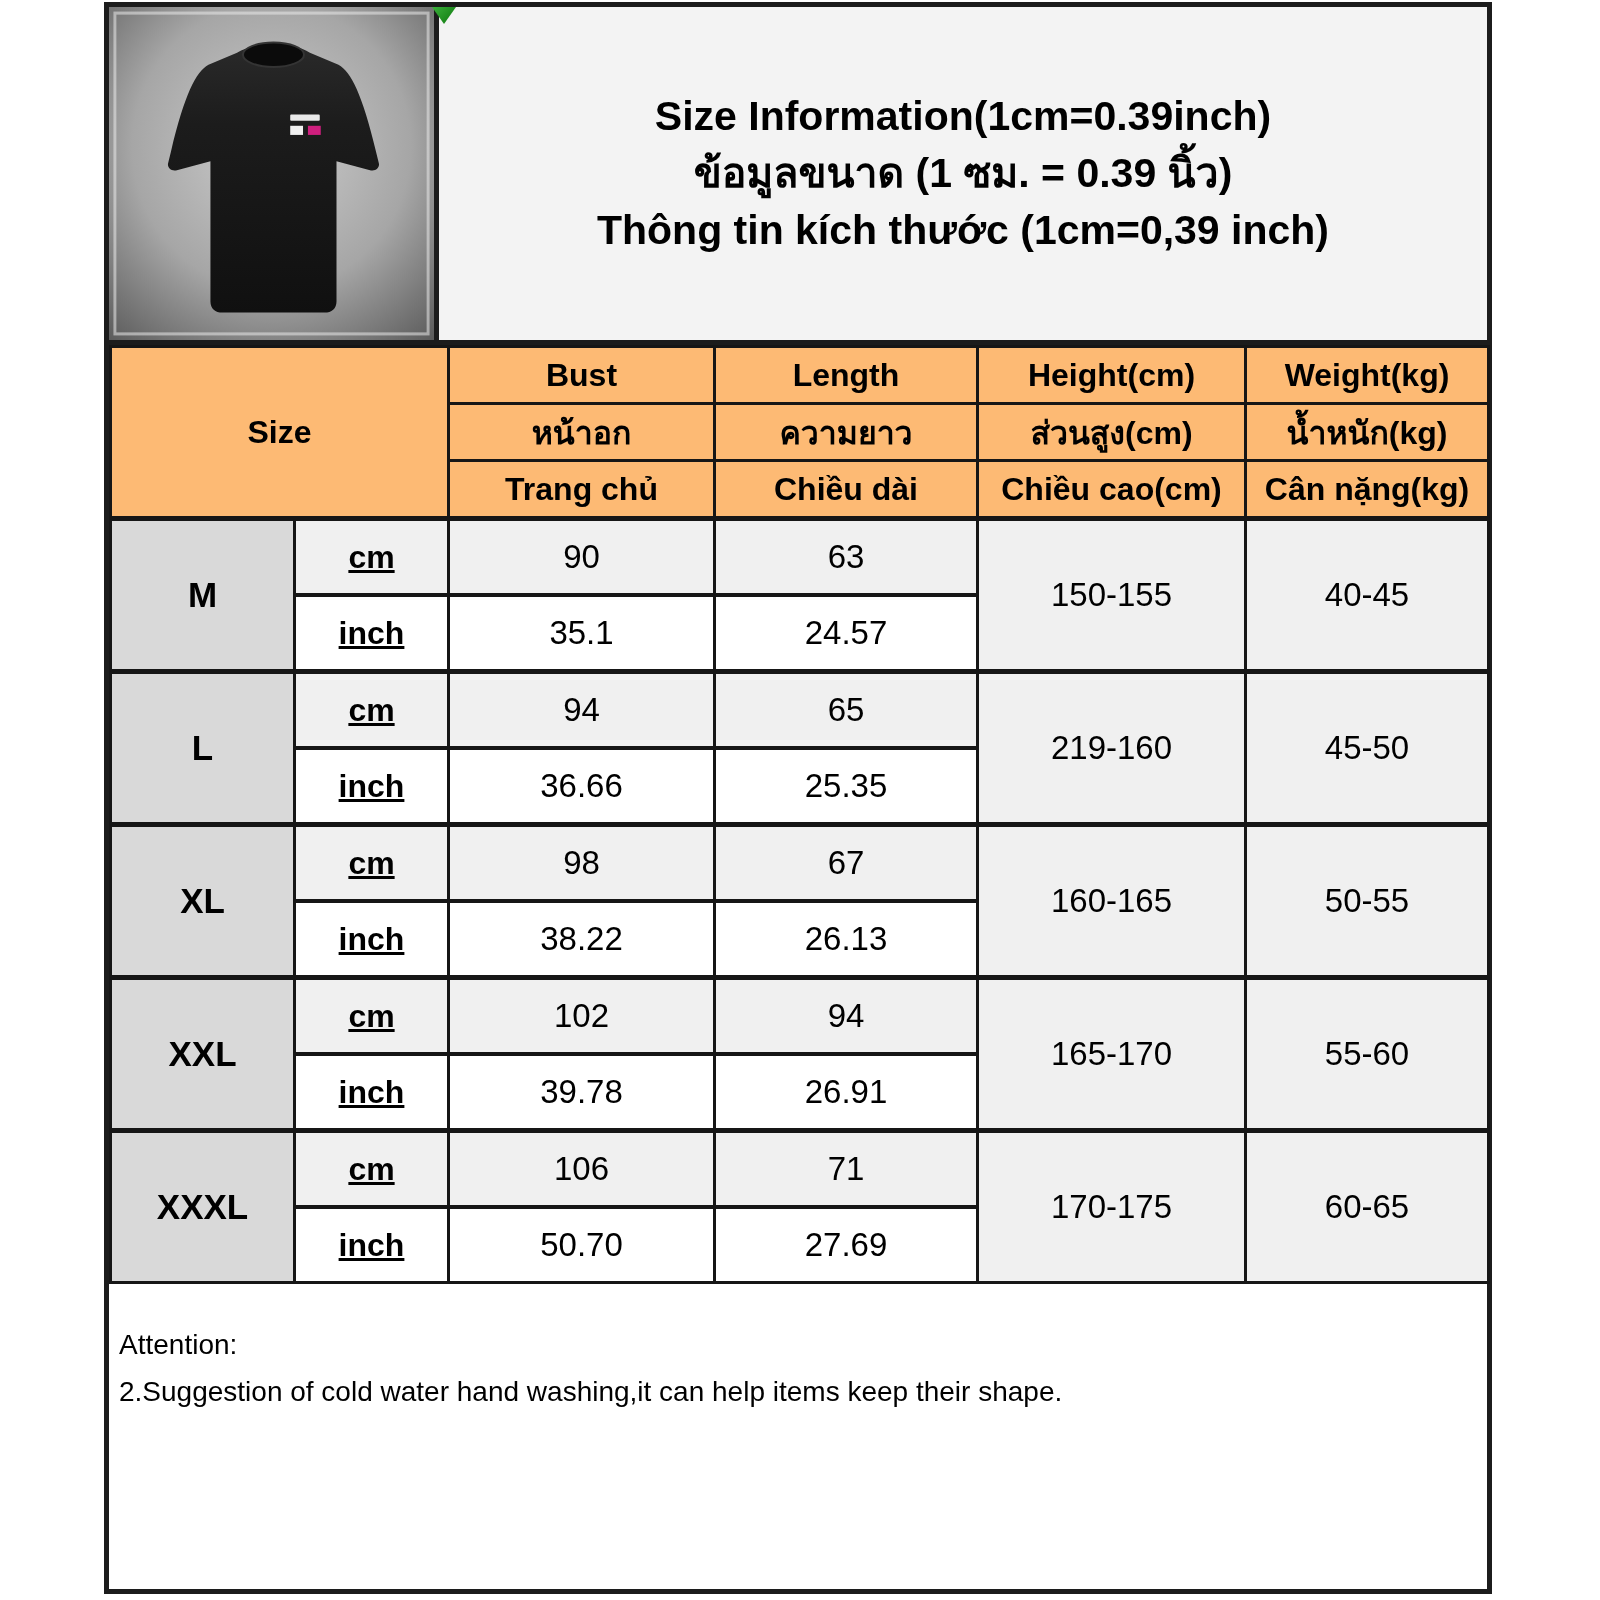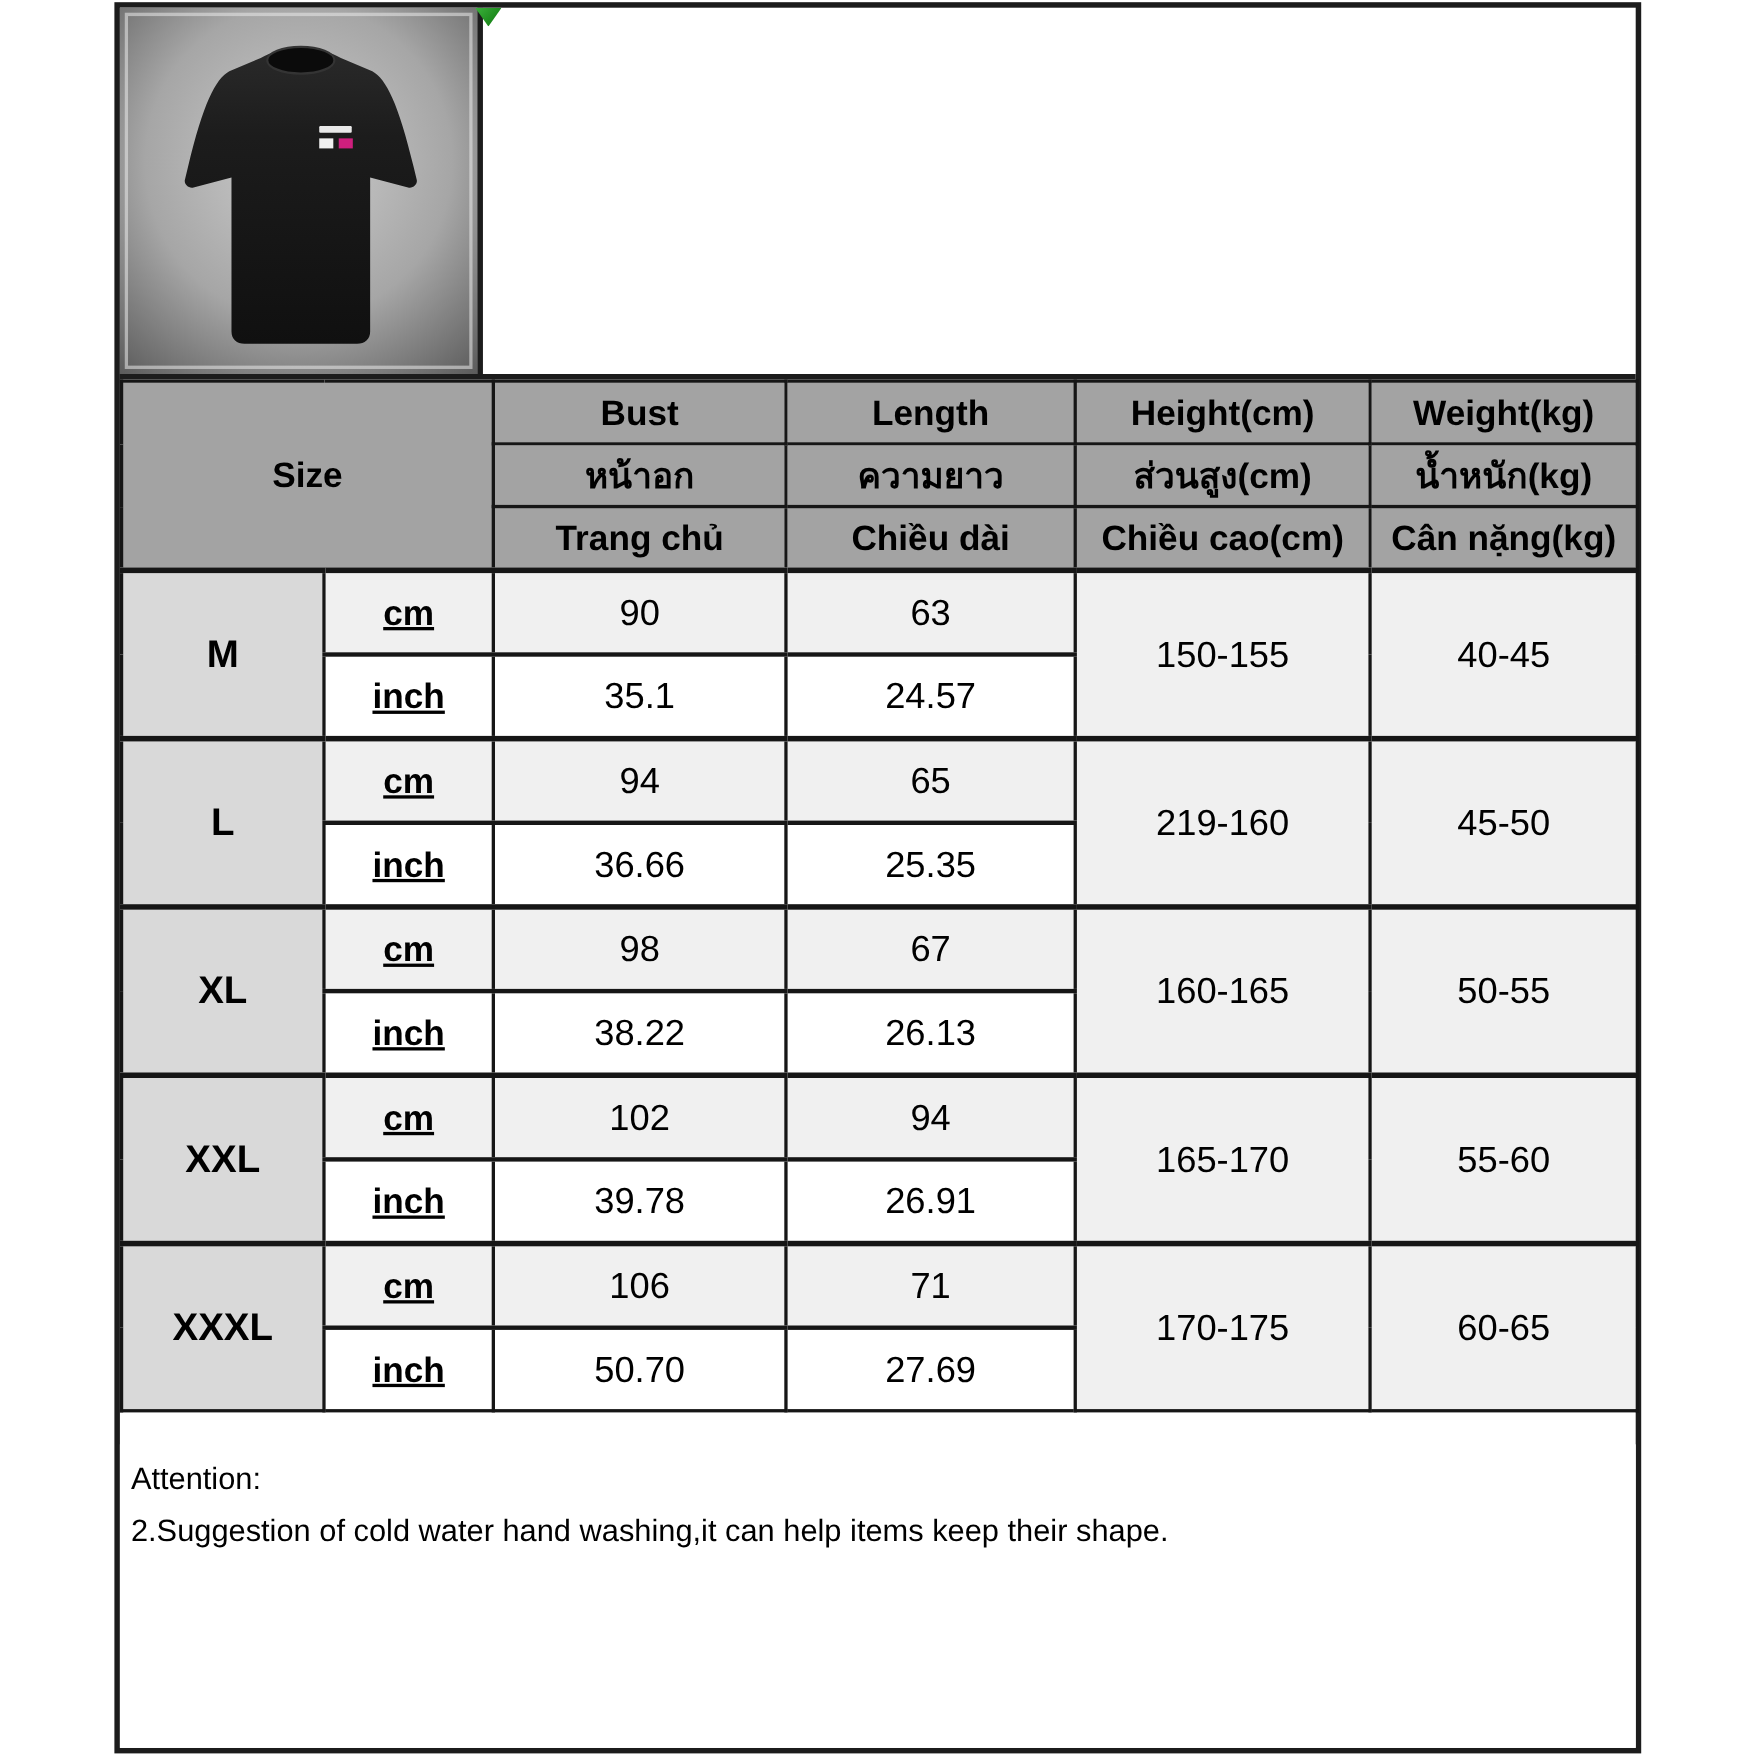"Size Information(1cm=0.39inch)" div.title-cell { html: none -> <div> <div>Size Information(1cm=0.39inch)</div> <div>ข้อมูลขนาด (1 ซม. = 0.39 นิ้ว)</div> <div>Thông tin kích thước (1cm=0,39 inch)</div> </div> }
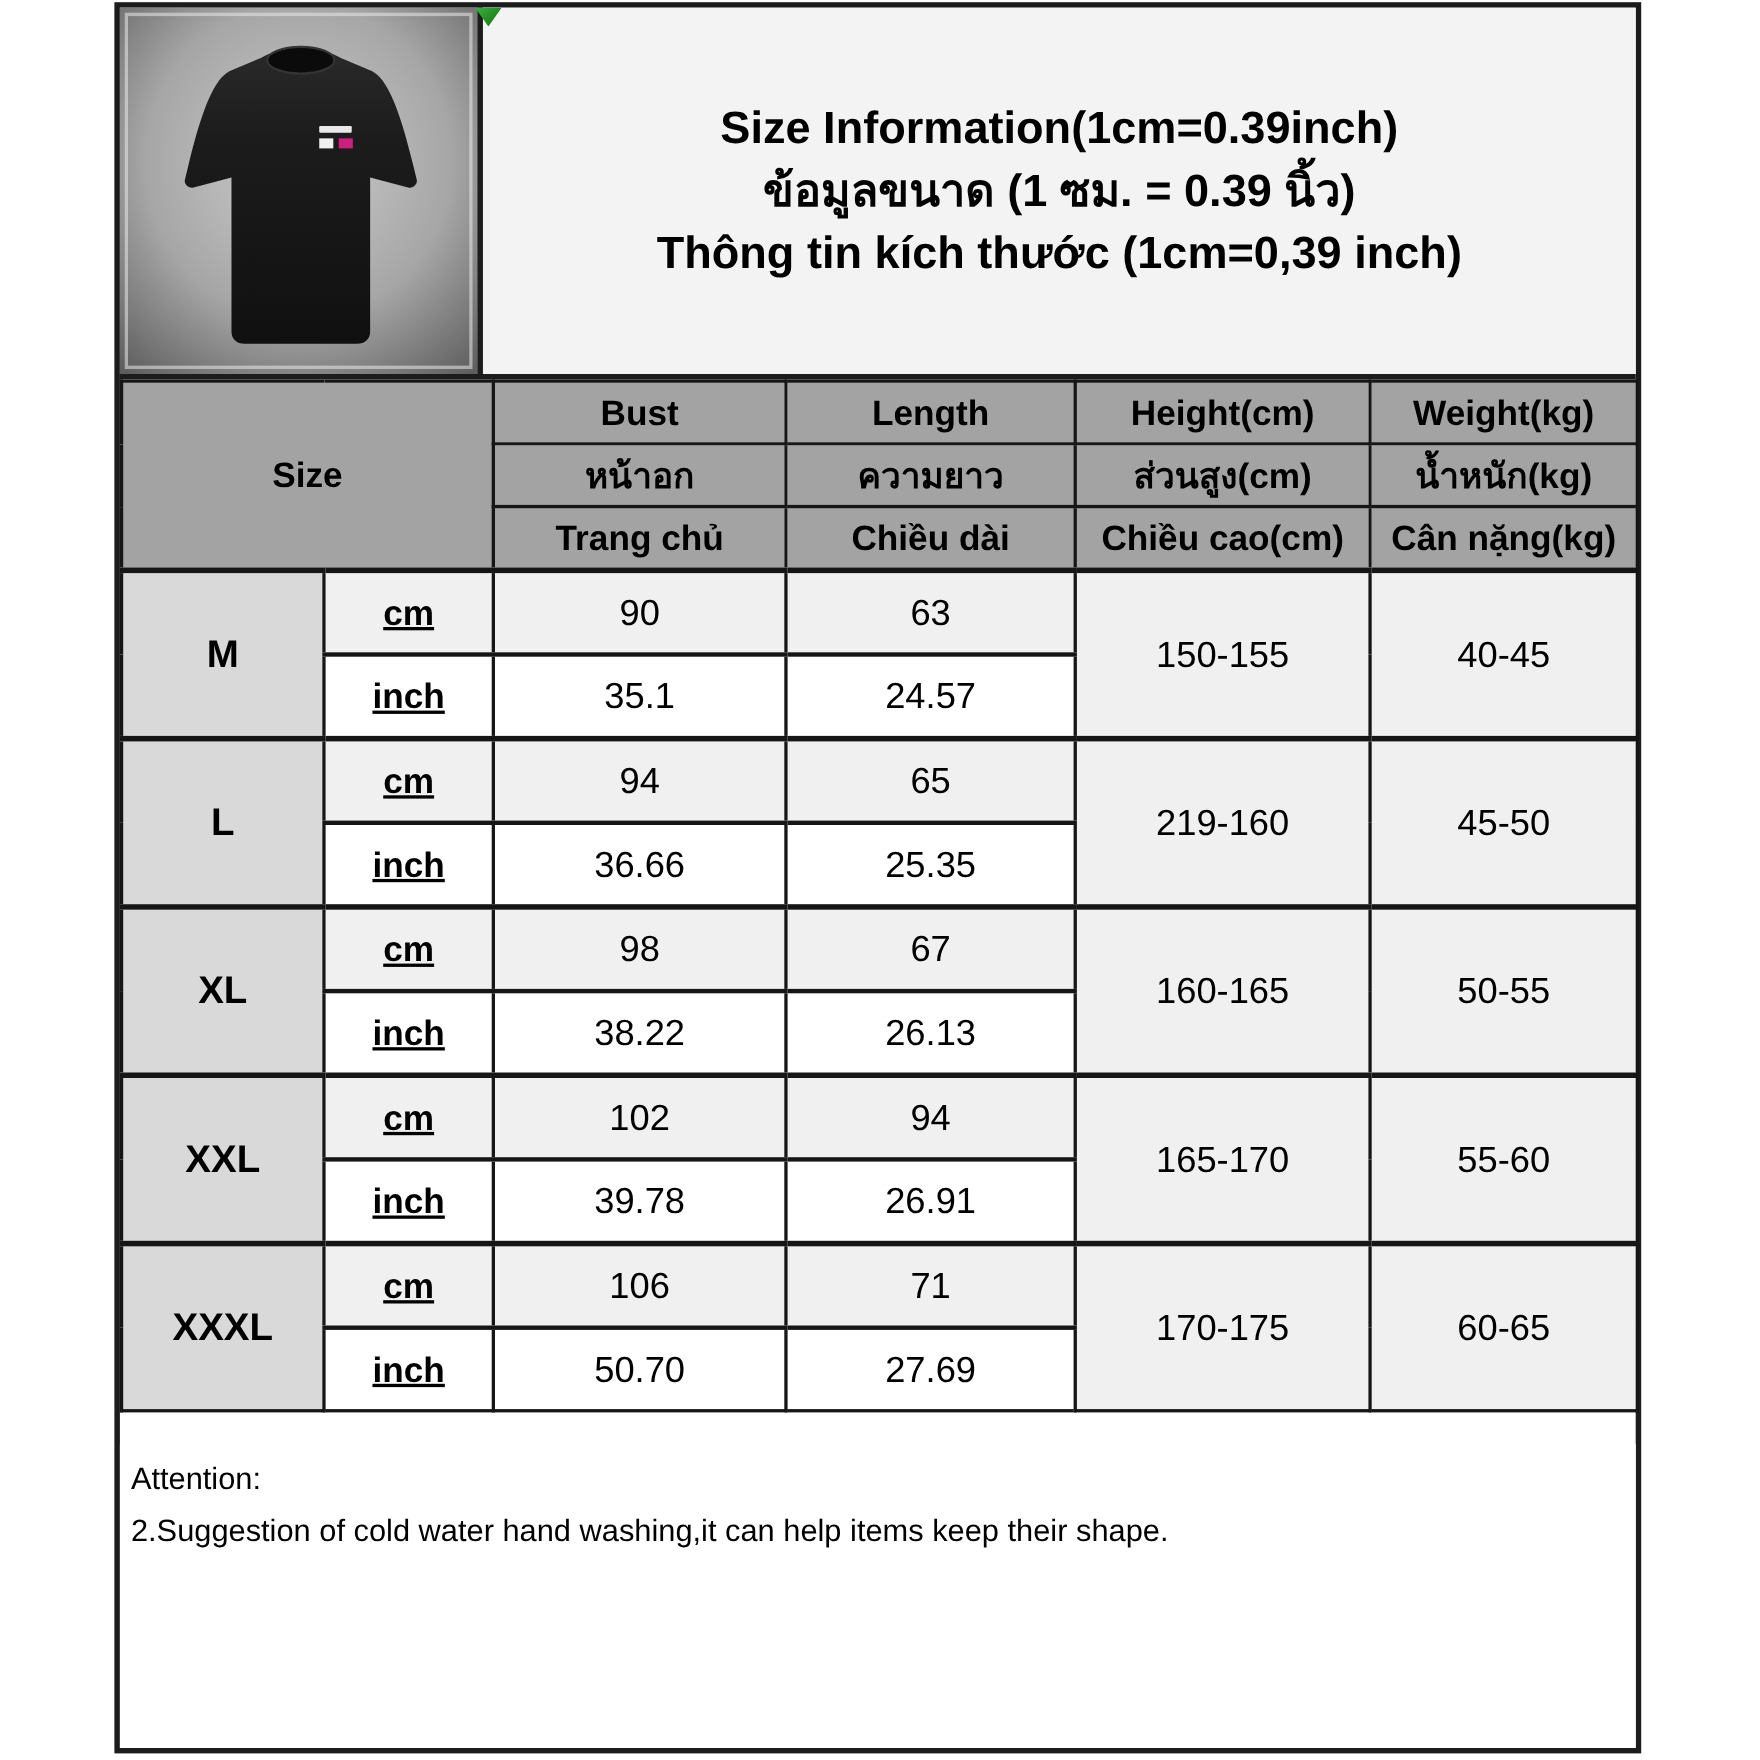"Bust" .hdr-row td { background: #a3a3a3 -> #fdba74 }
